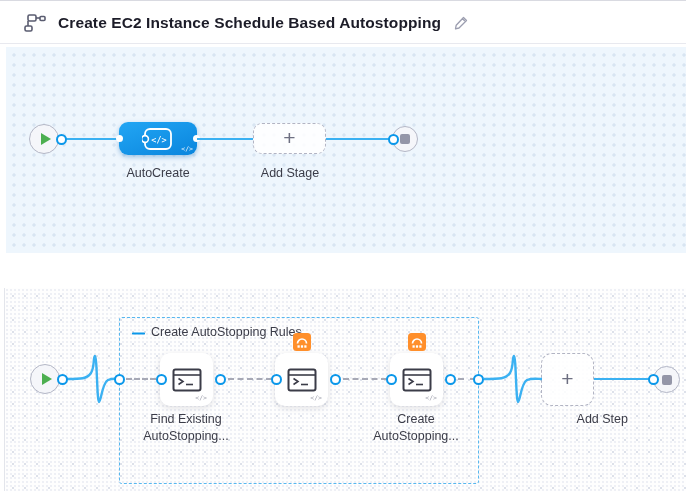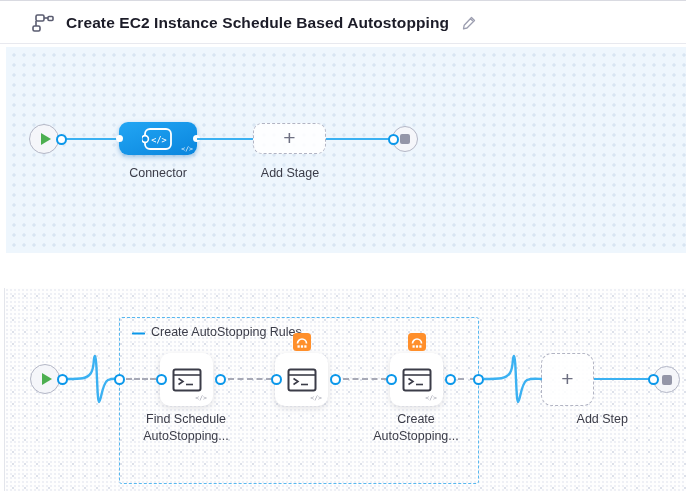"Create EC2 Instance Schedule Based" .header { padding-left: 30px -> 22px }
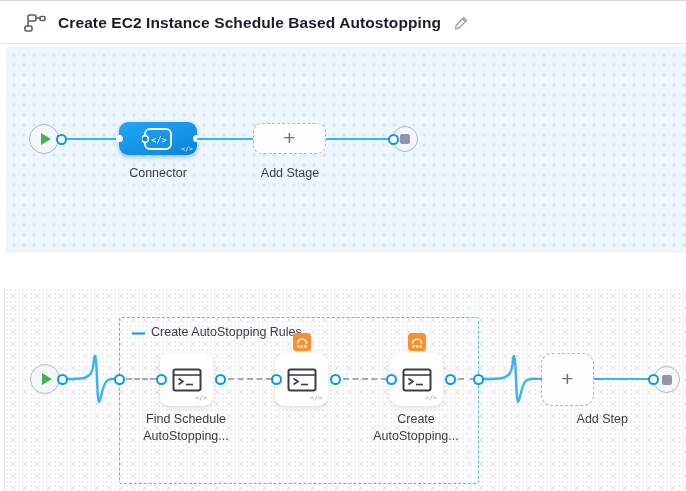"Connector" div.node-label { text: Connector -> AutoCreate }
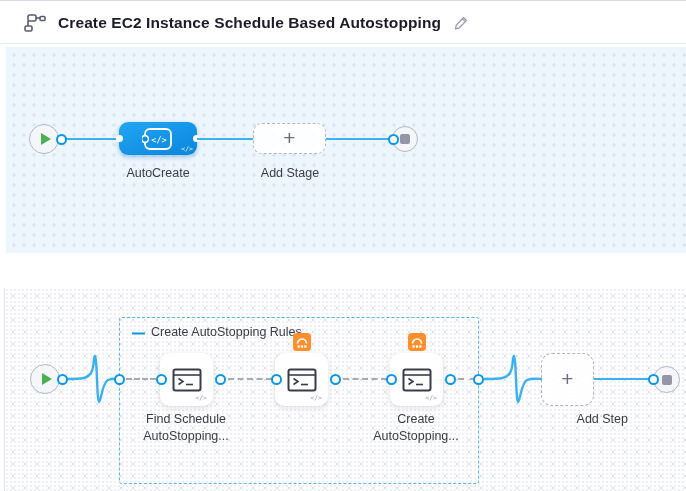"Find Schedule" div { text: Schedule -> Existing }
